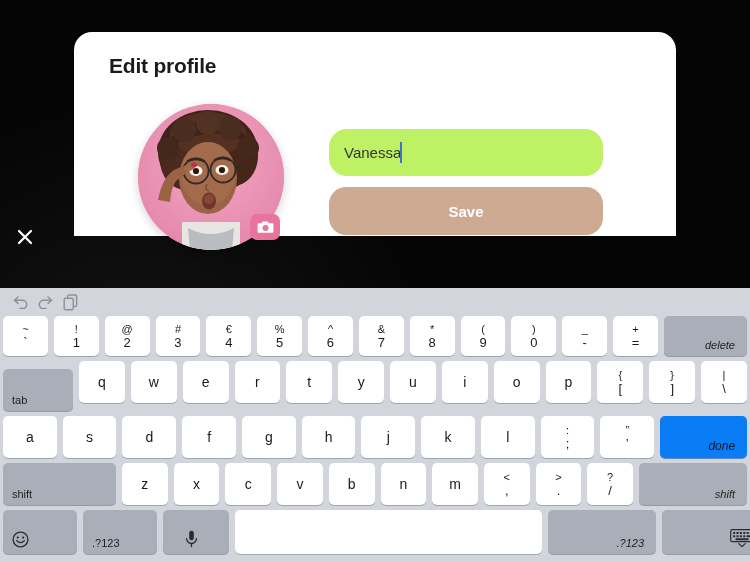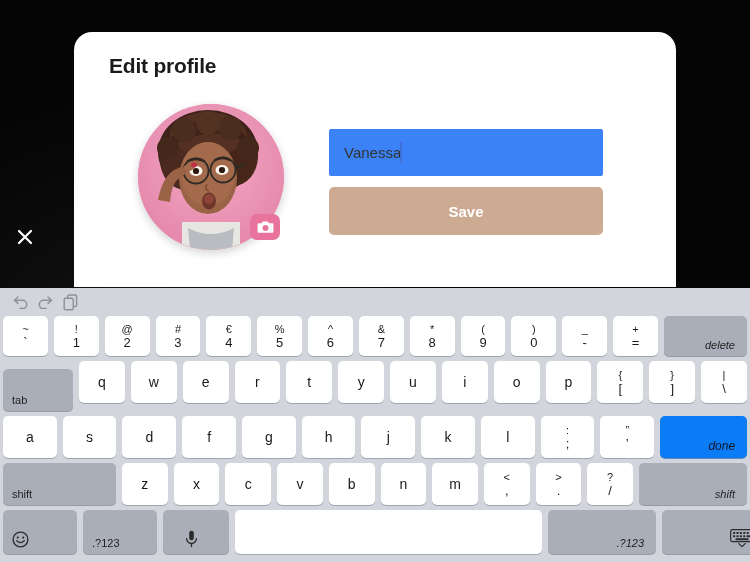"Edit profile" .modal { height: 255px -> 204px }
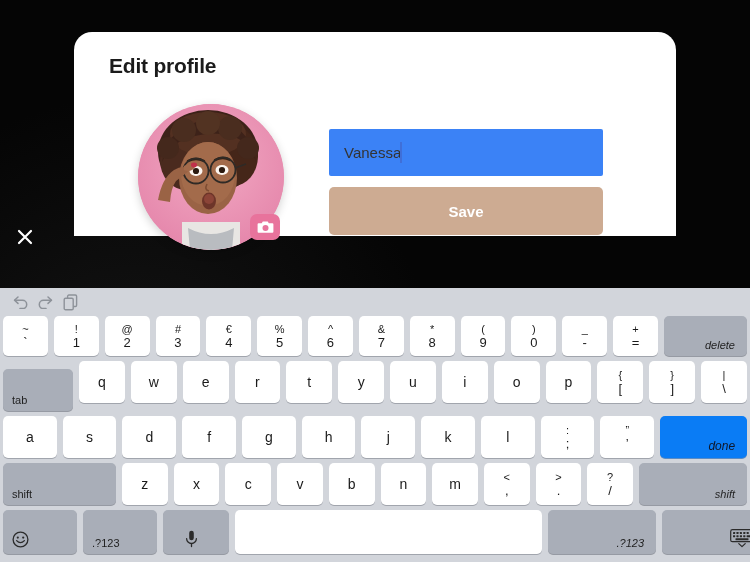"Vanessa" .name-input { background: #3b82f6 -> #bef264; border-radius: 2px -> 18px }
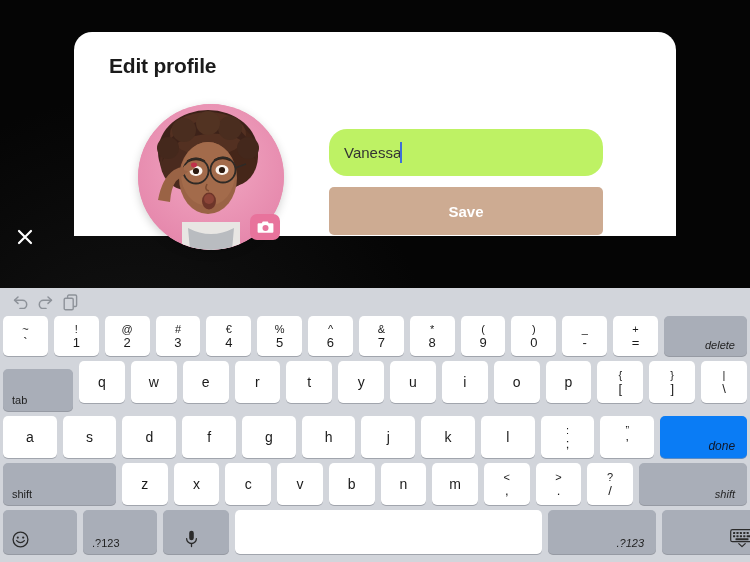"Save" .save-btn { border-radius: 5px -> 17px }
